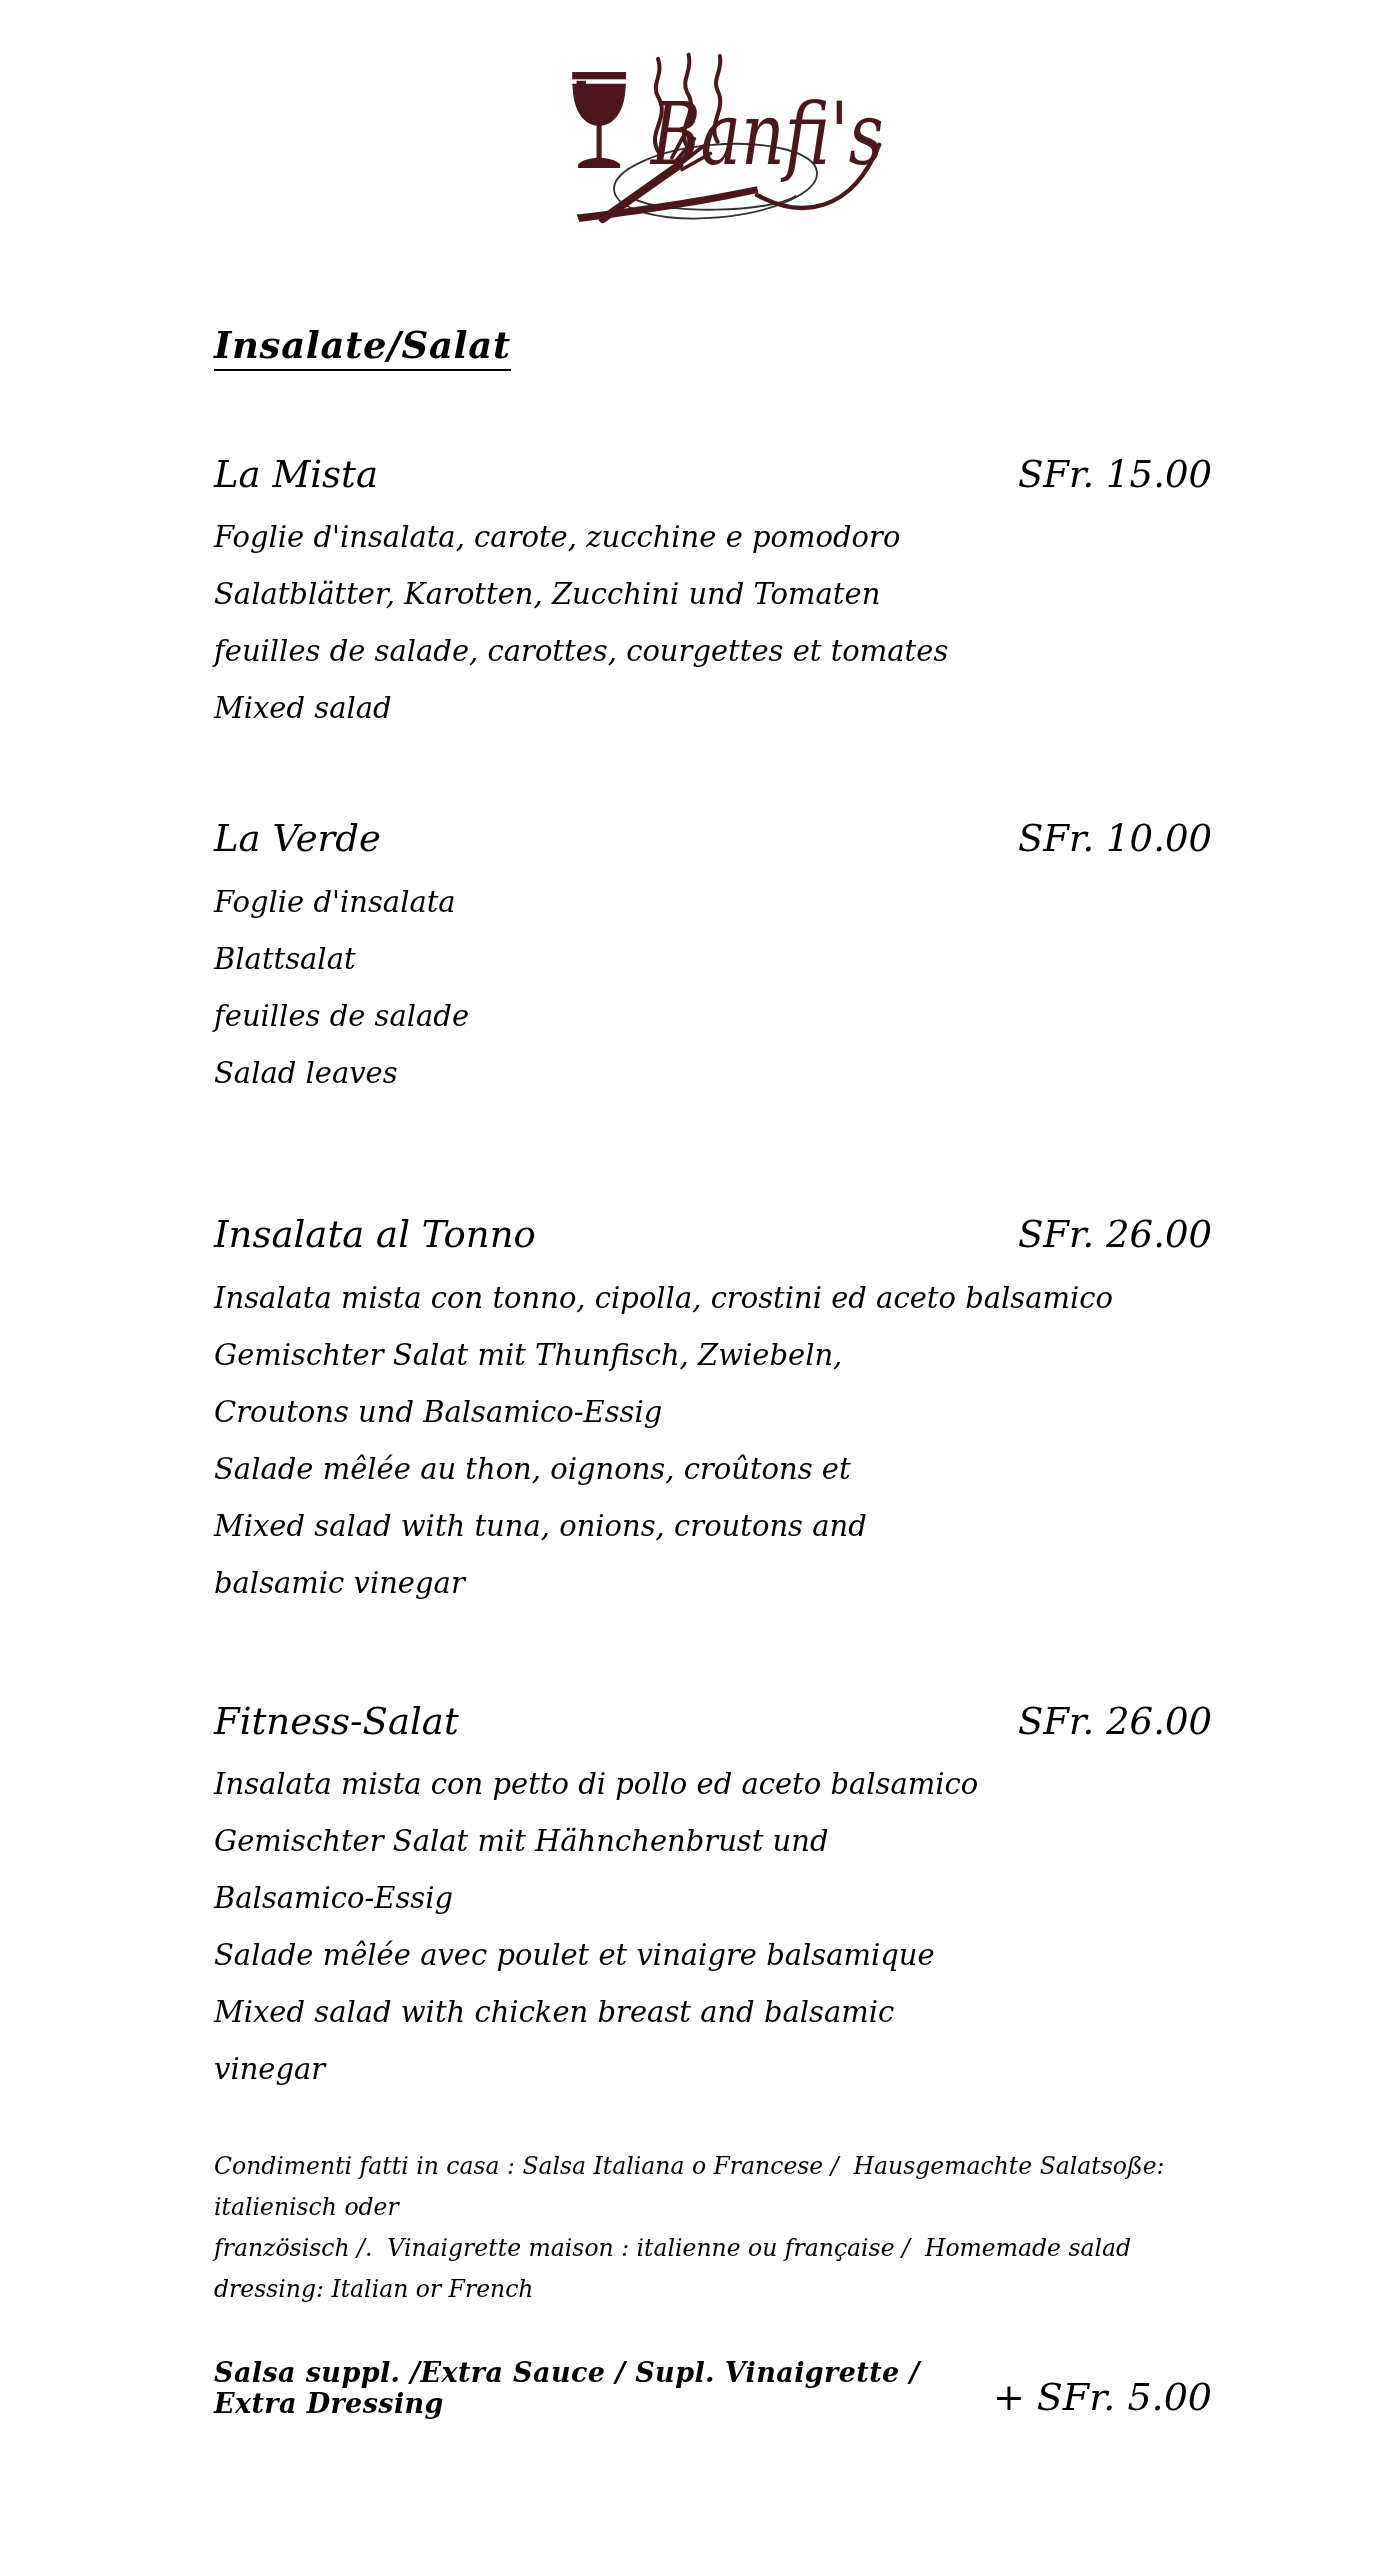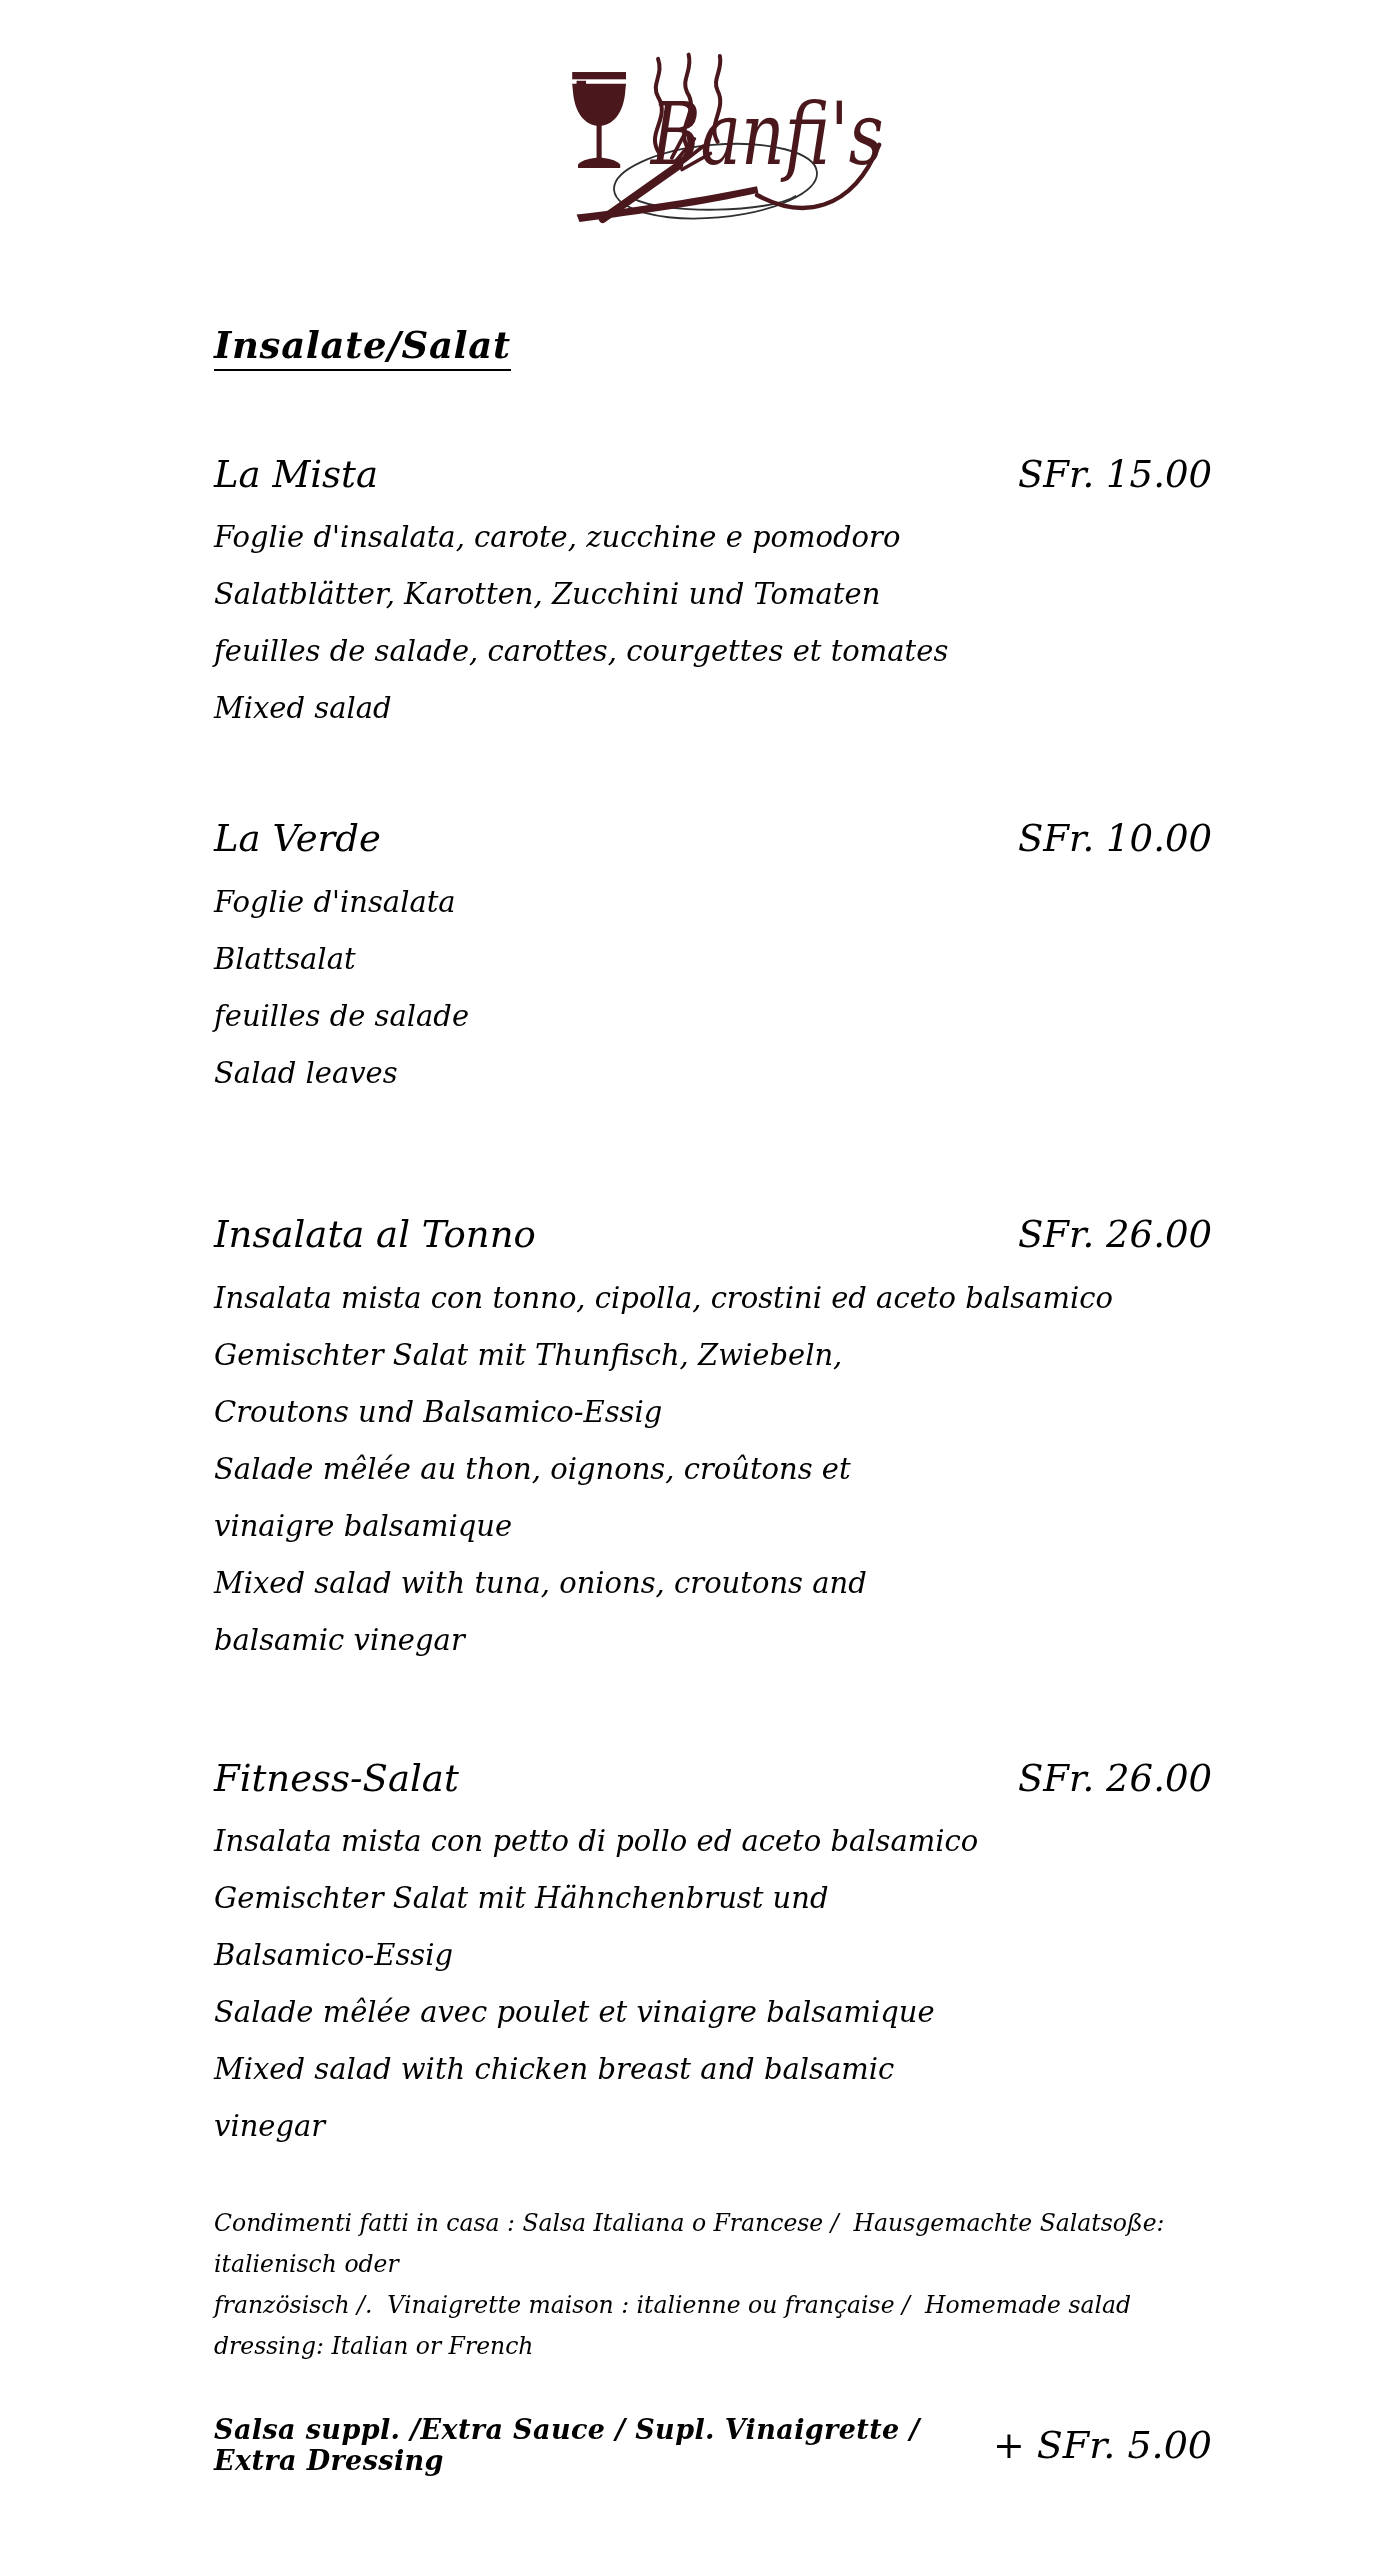"vinaigre balsamique" p { html: <p>vinaigre balsamique</p> -> none }
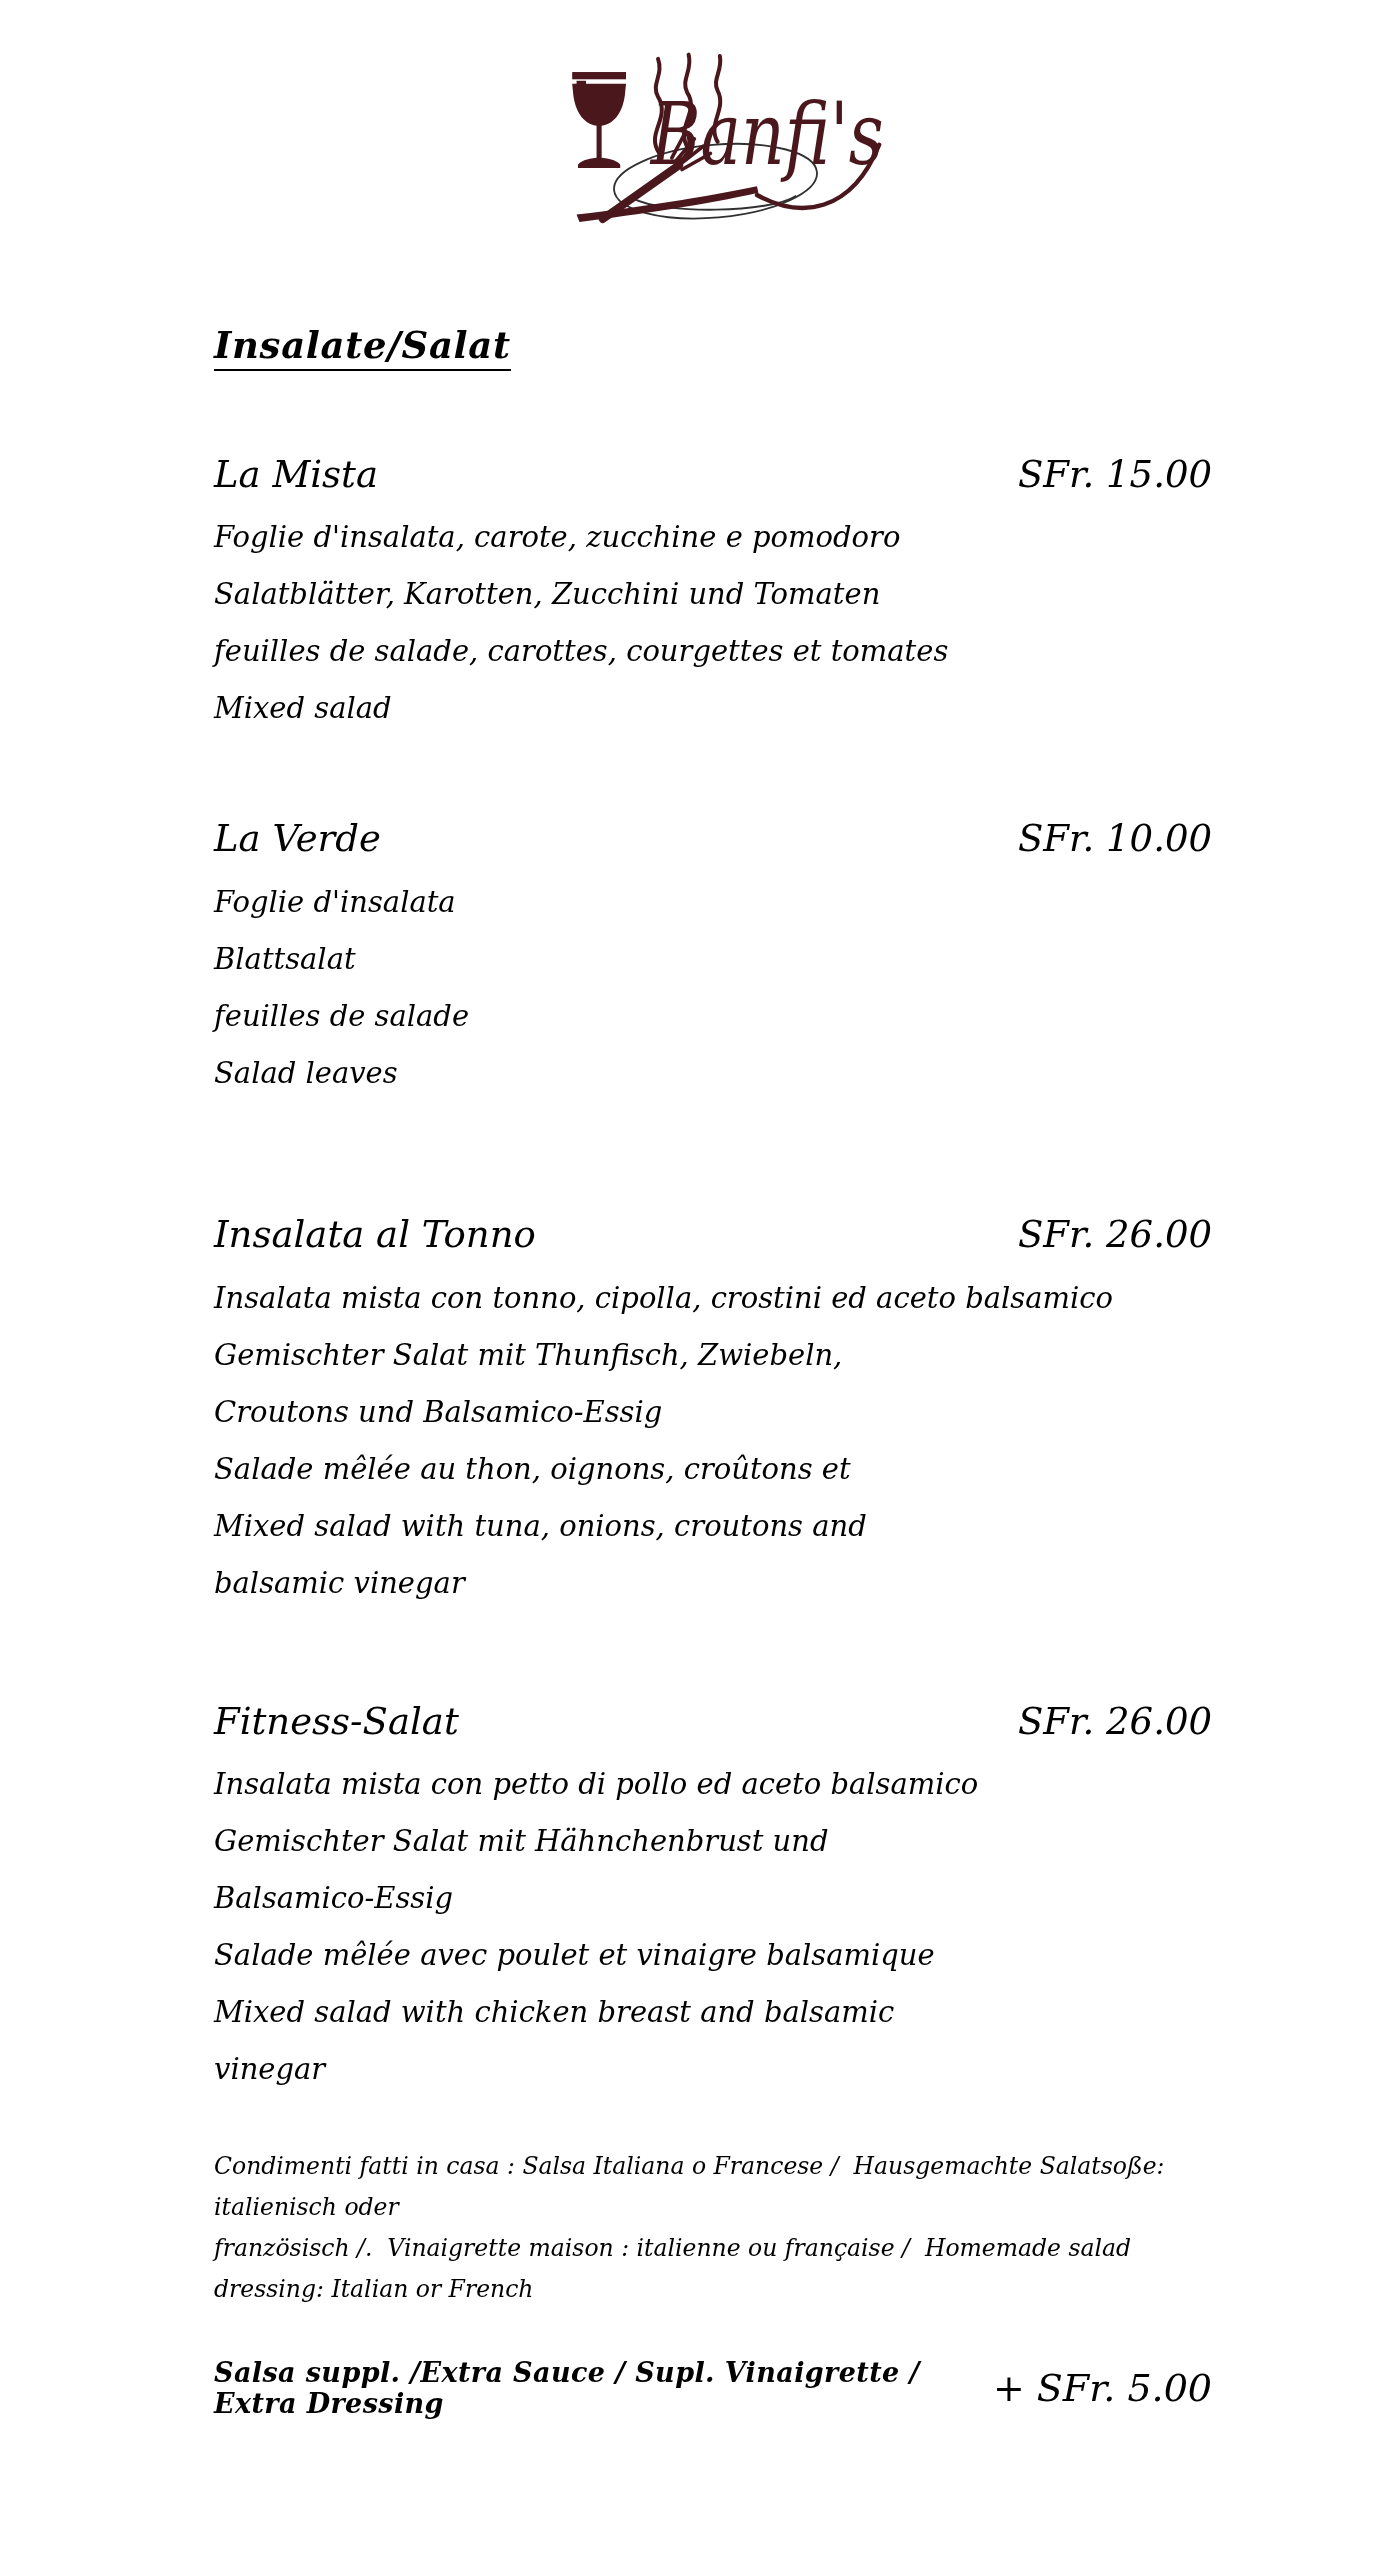"Salsa suppl. /Extra Sauce /" .extra-sauce { align-items: center -> flex-end }
